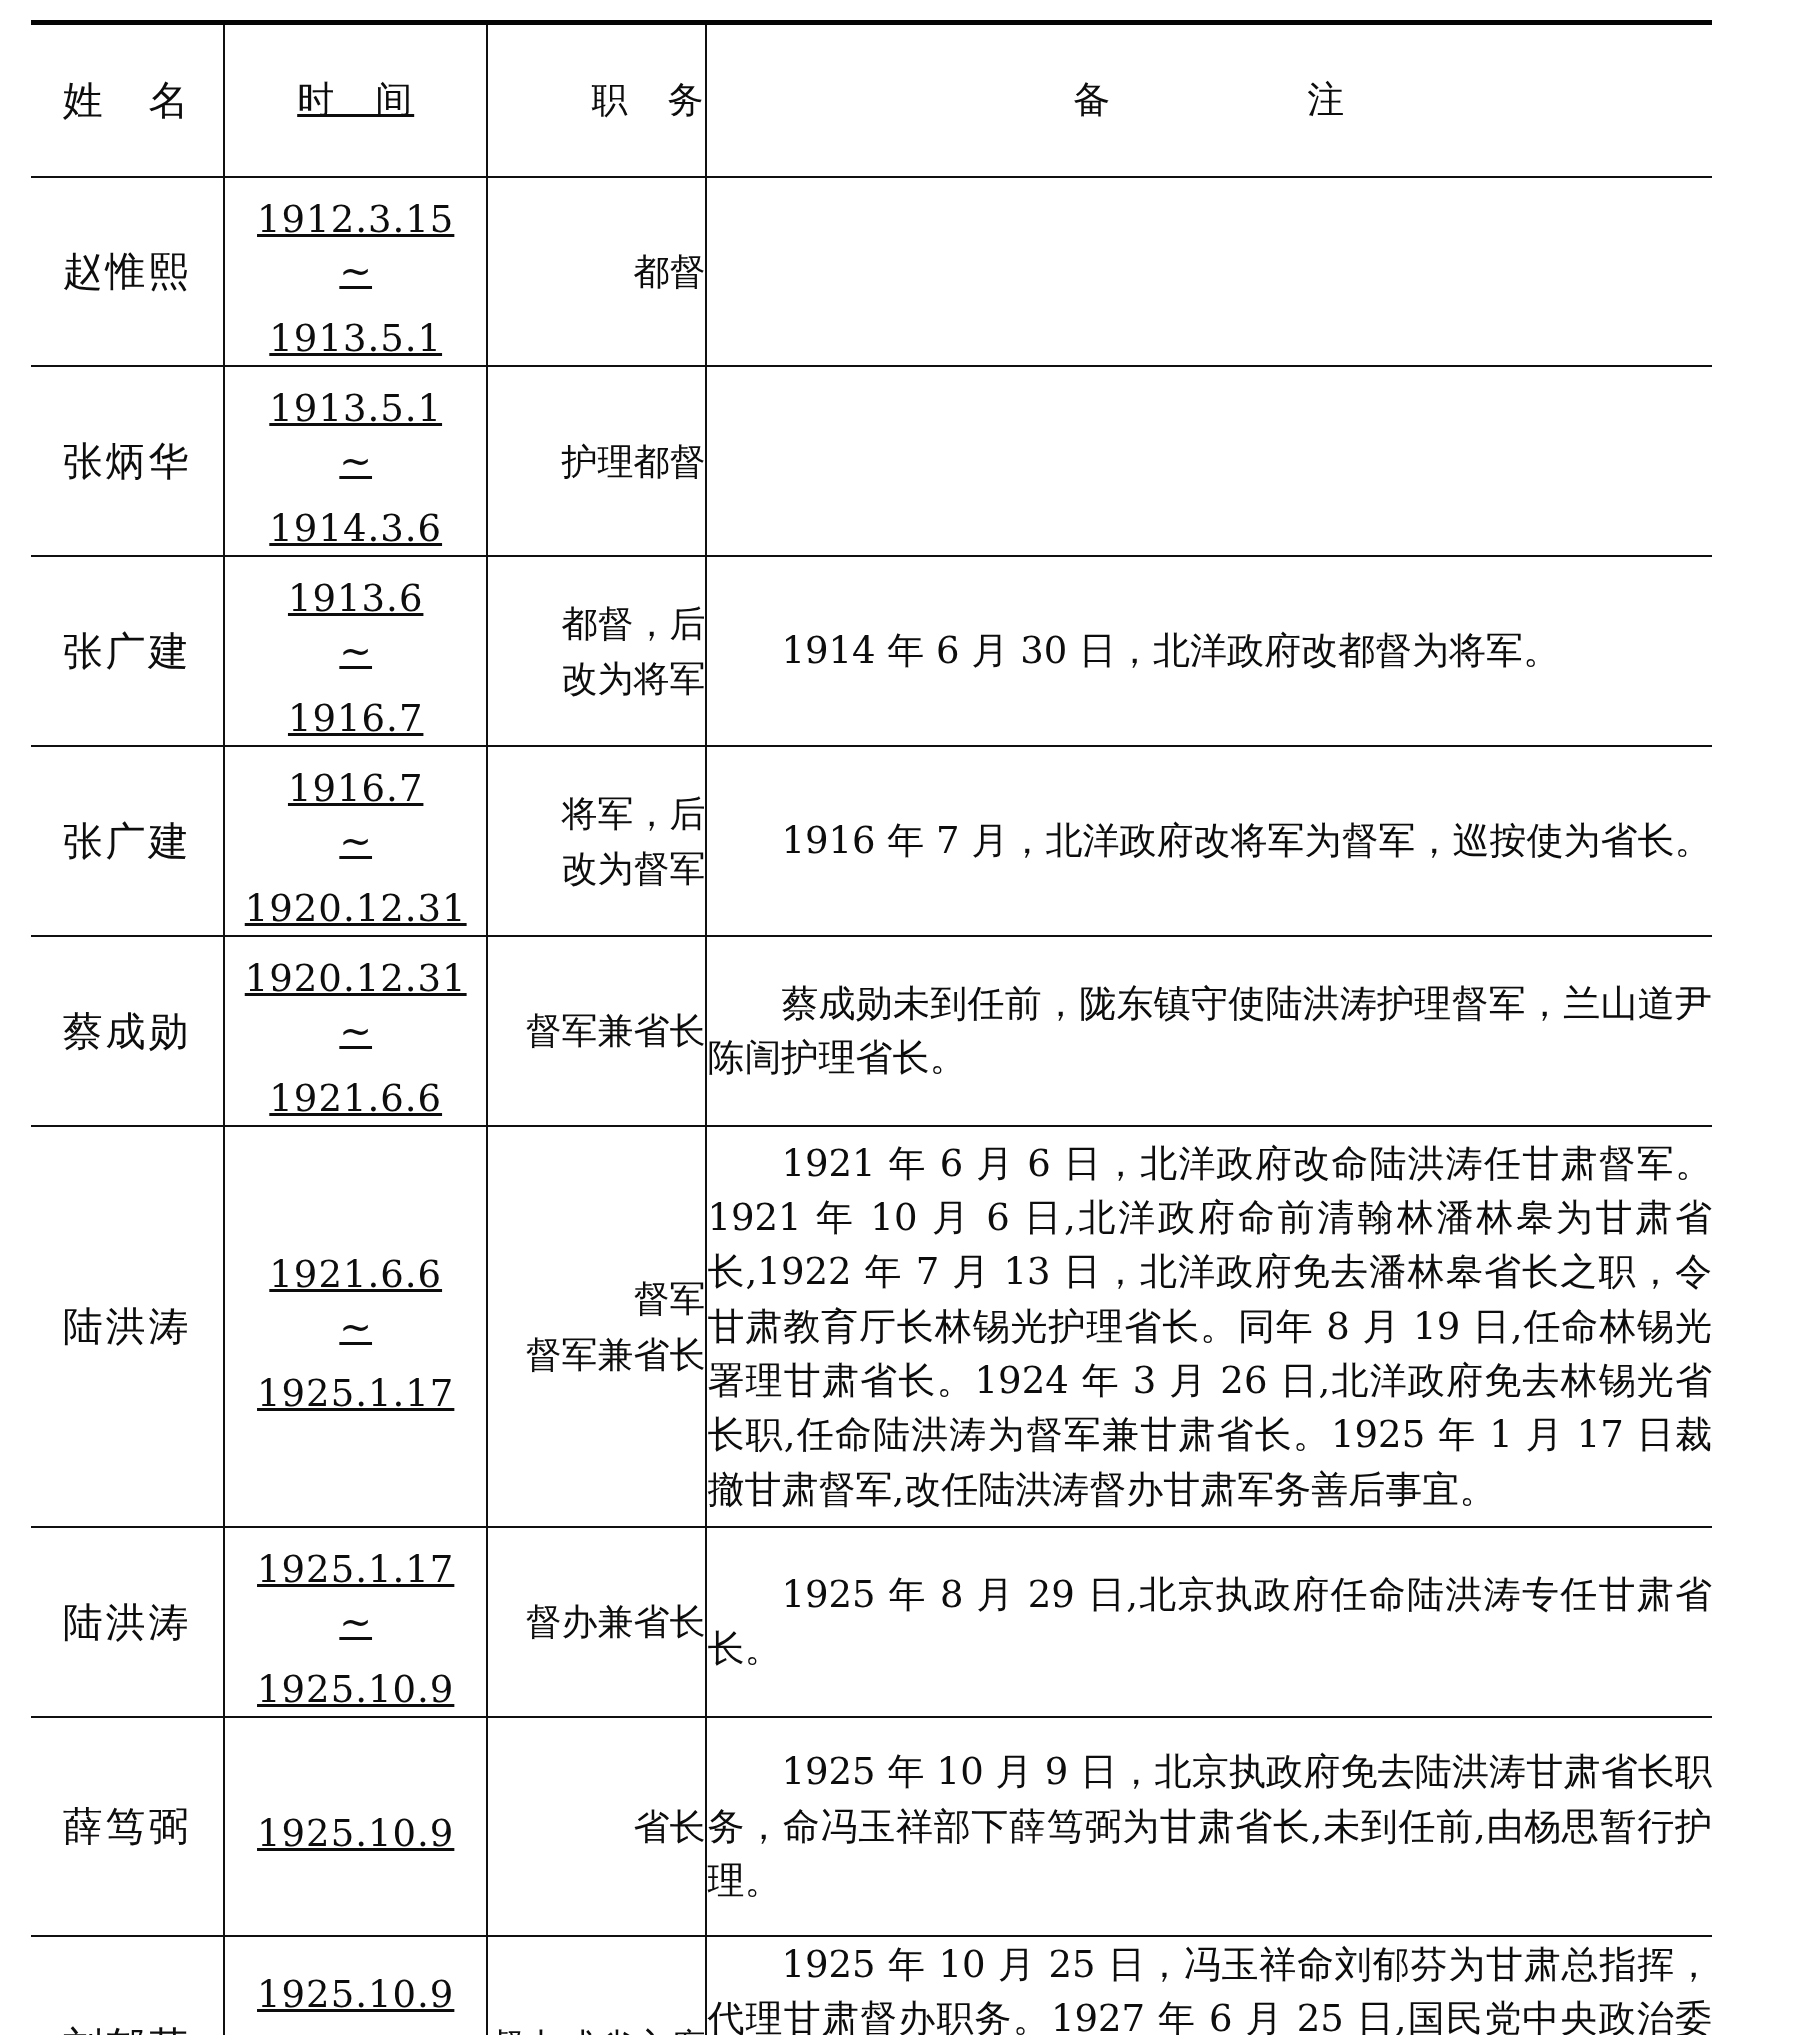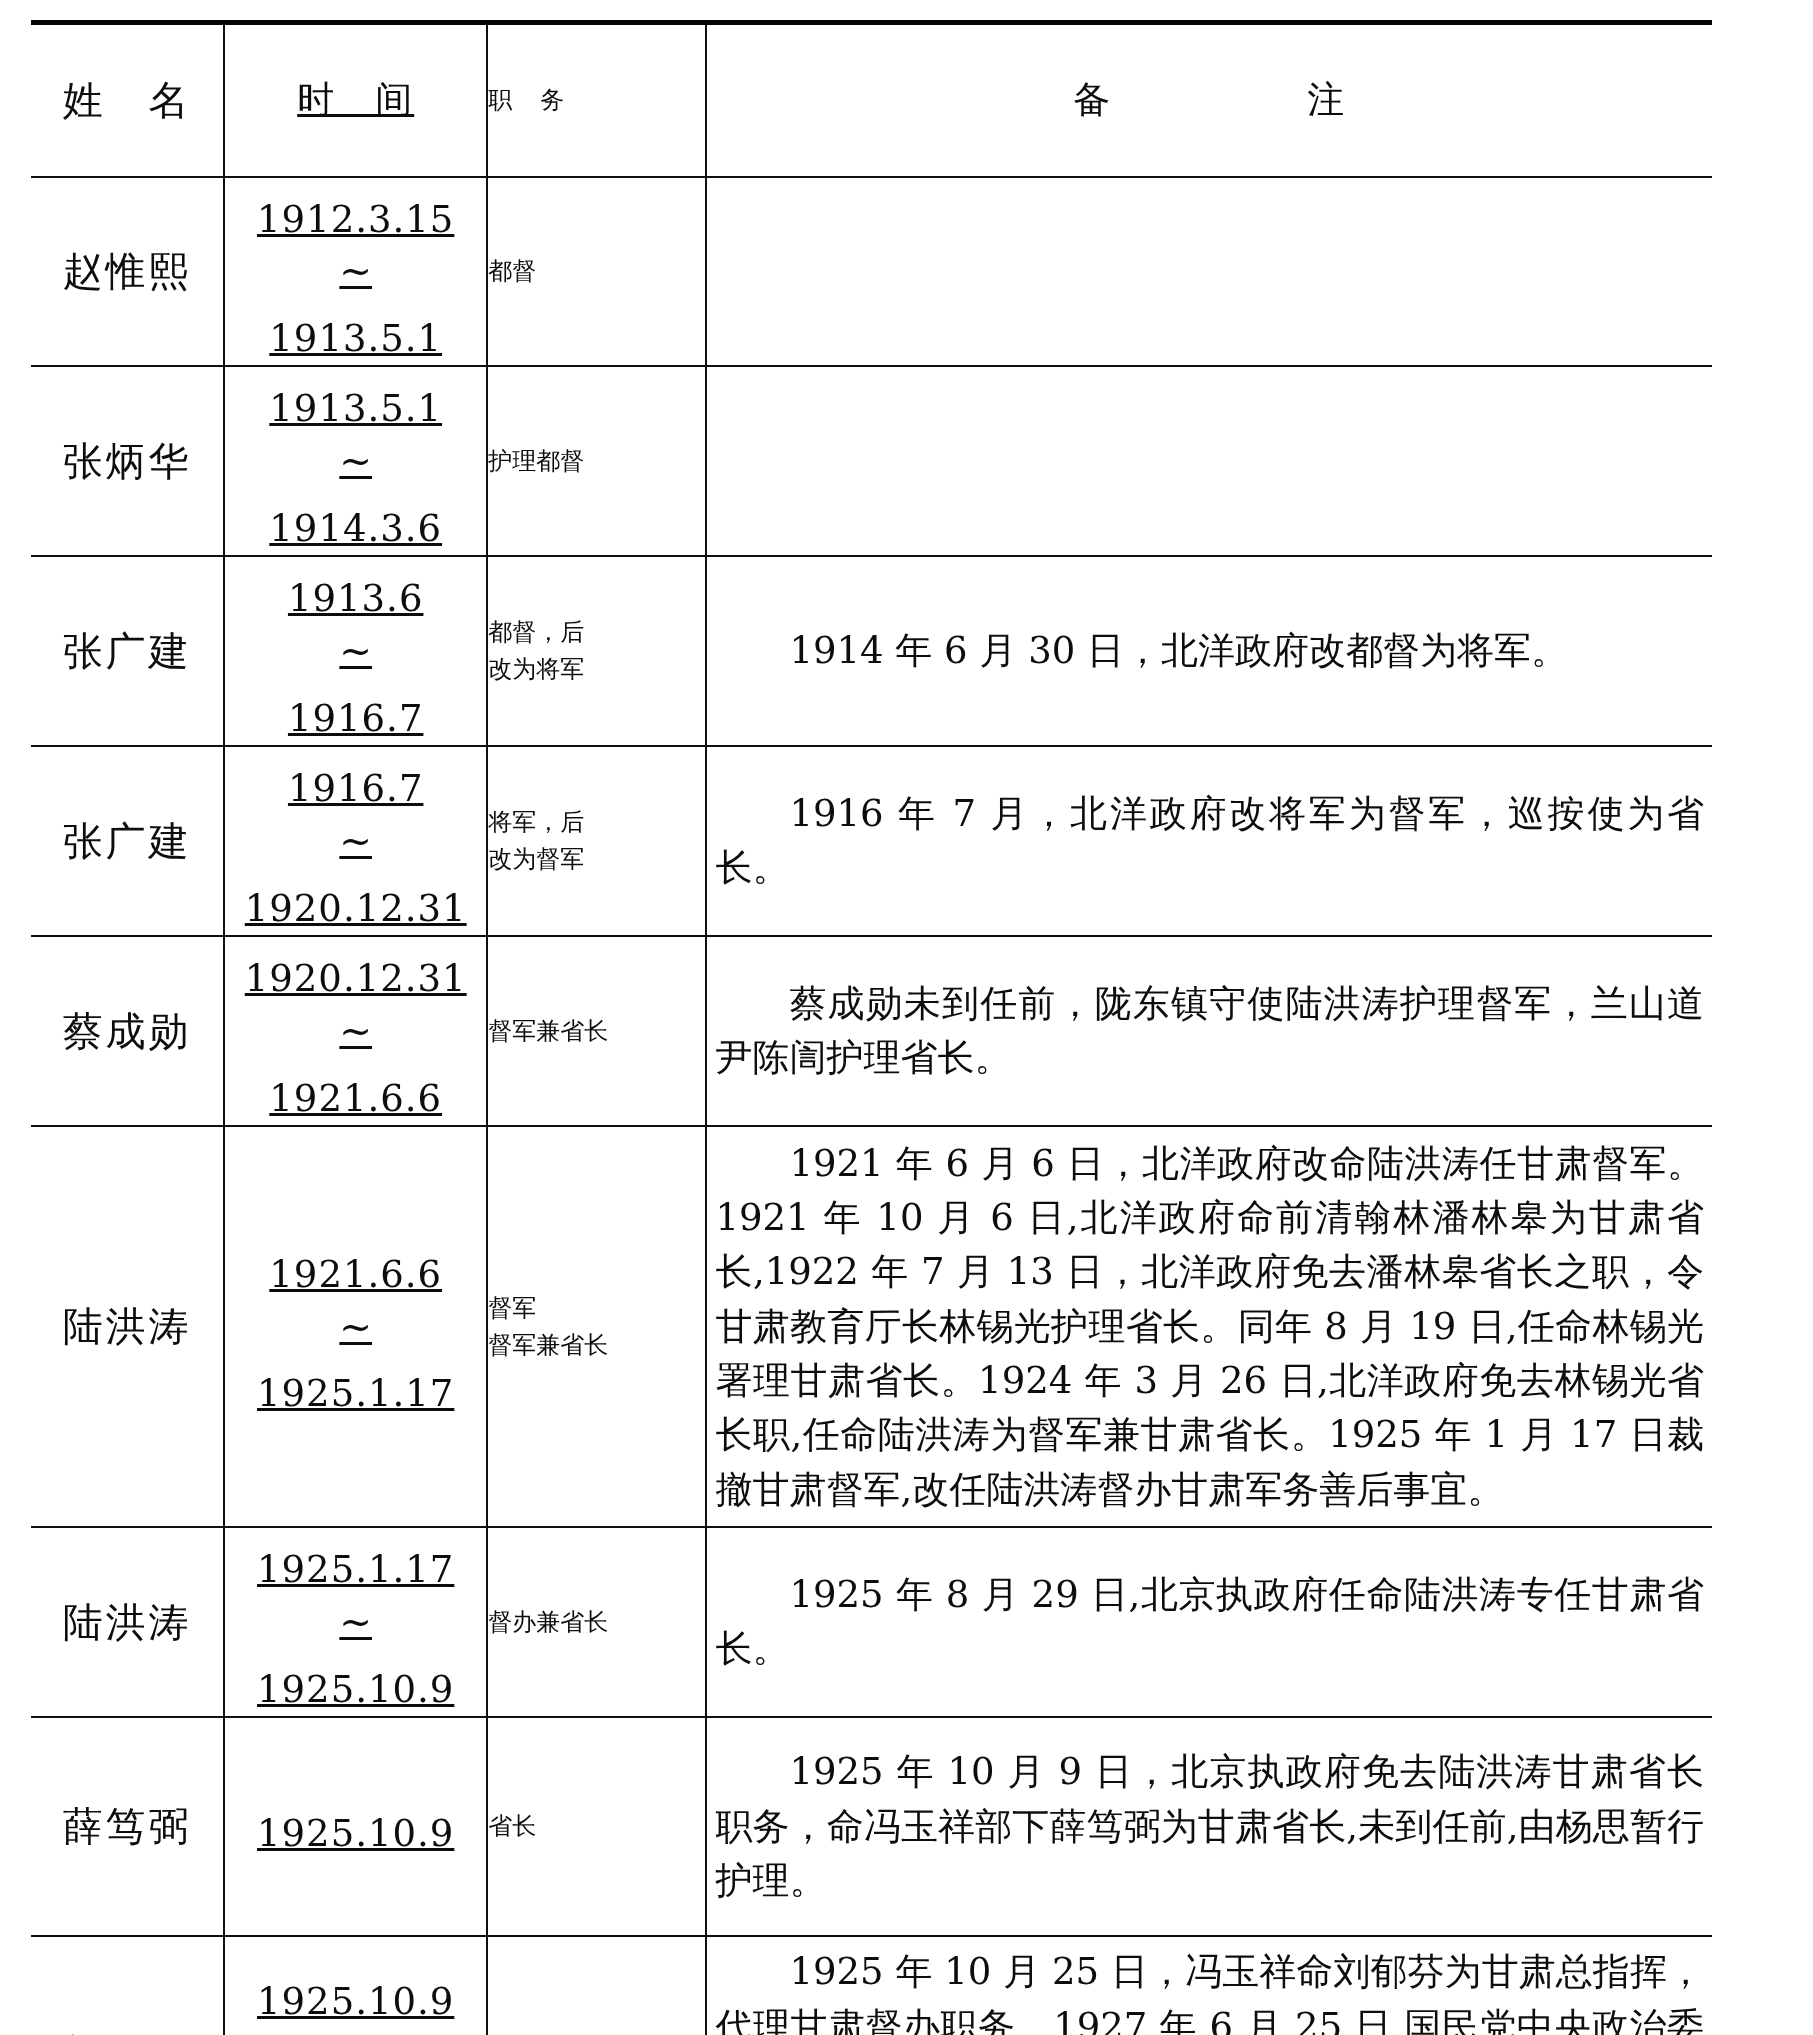"职 务" .c-pos { font-size: 24px -> 36px; text-align: left -> right }
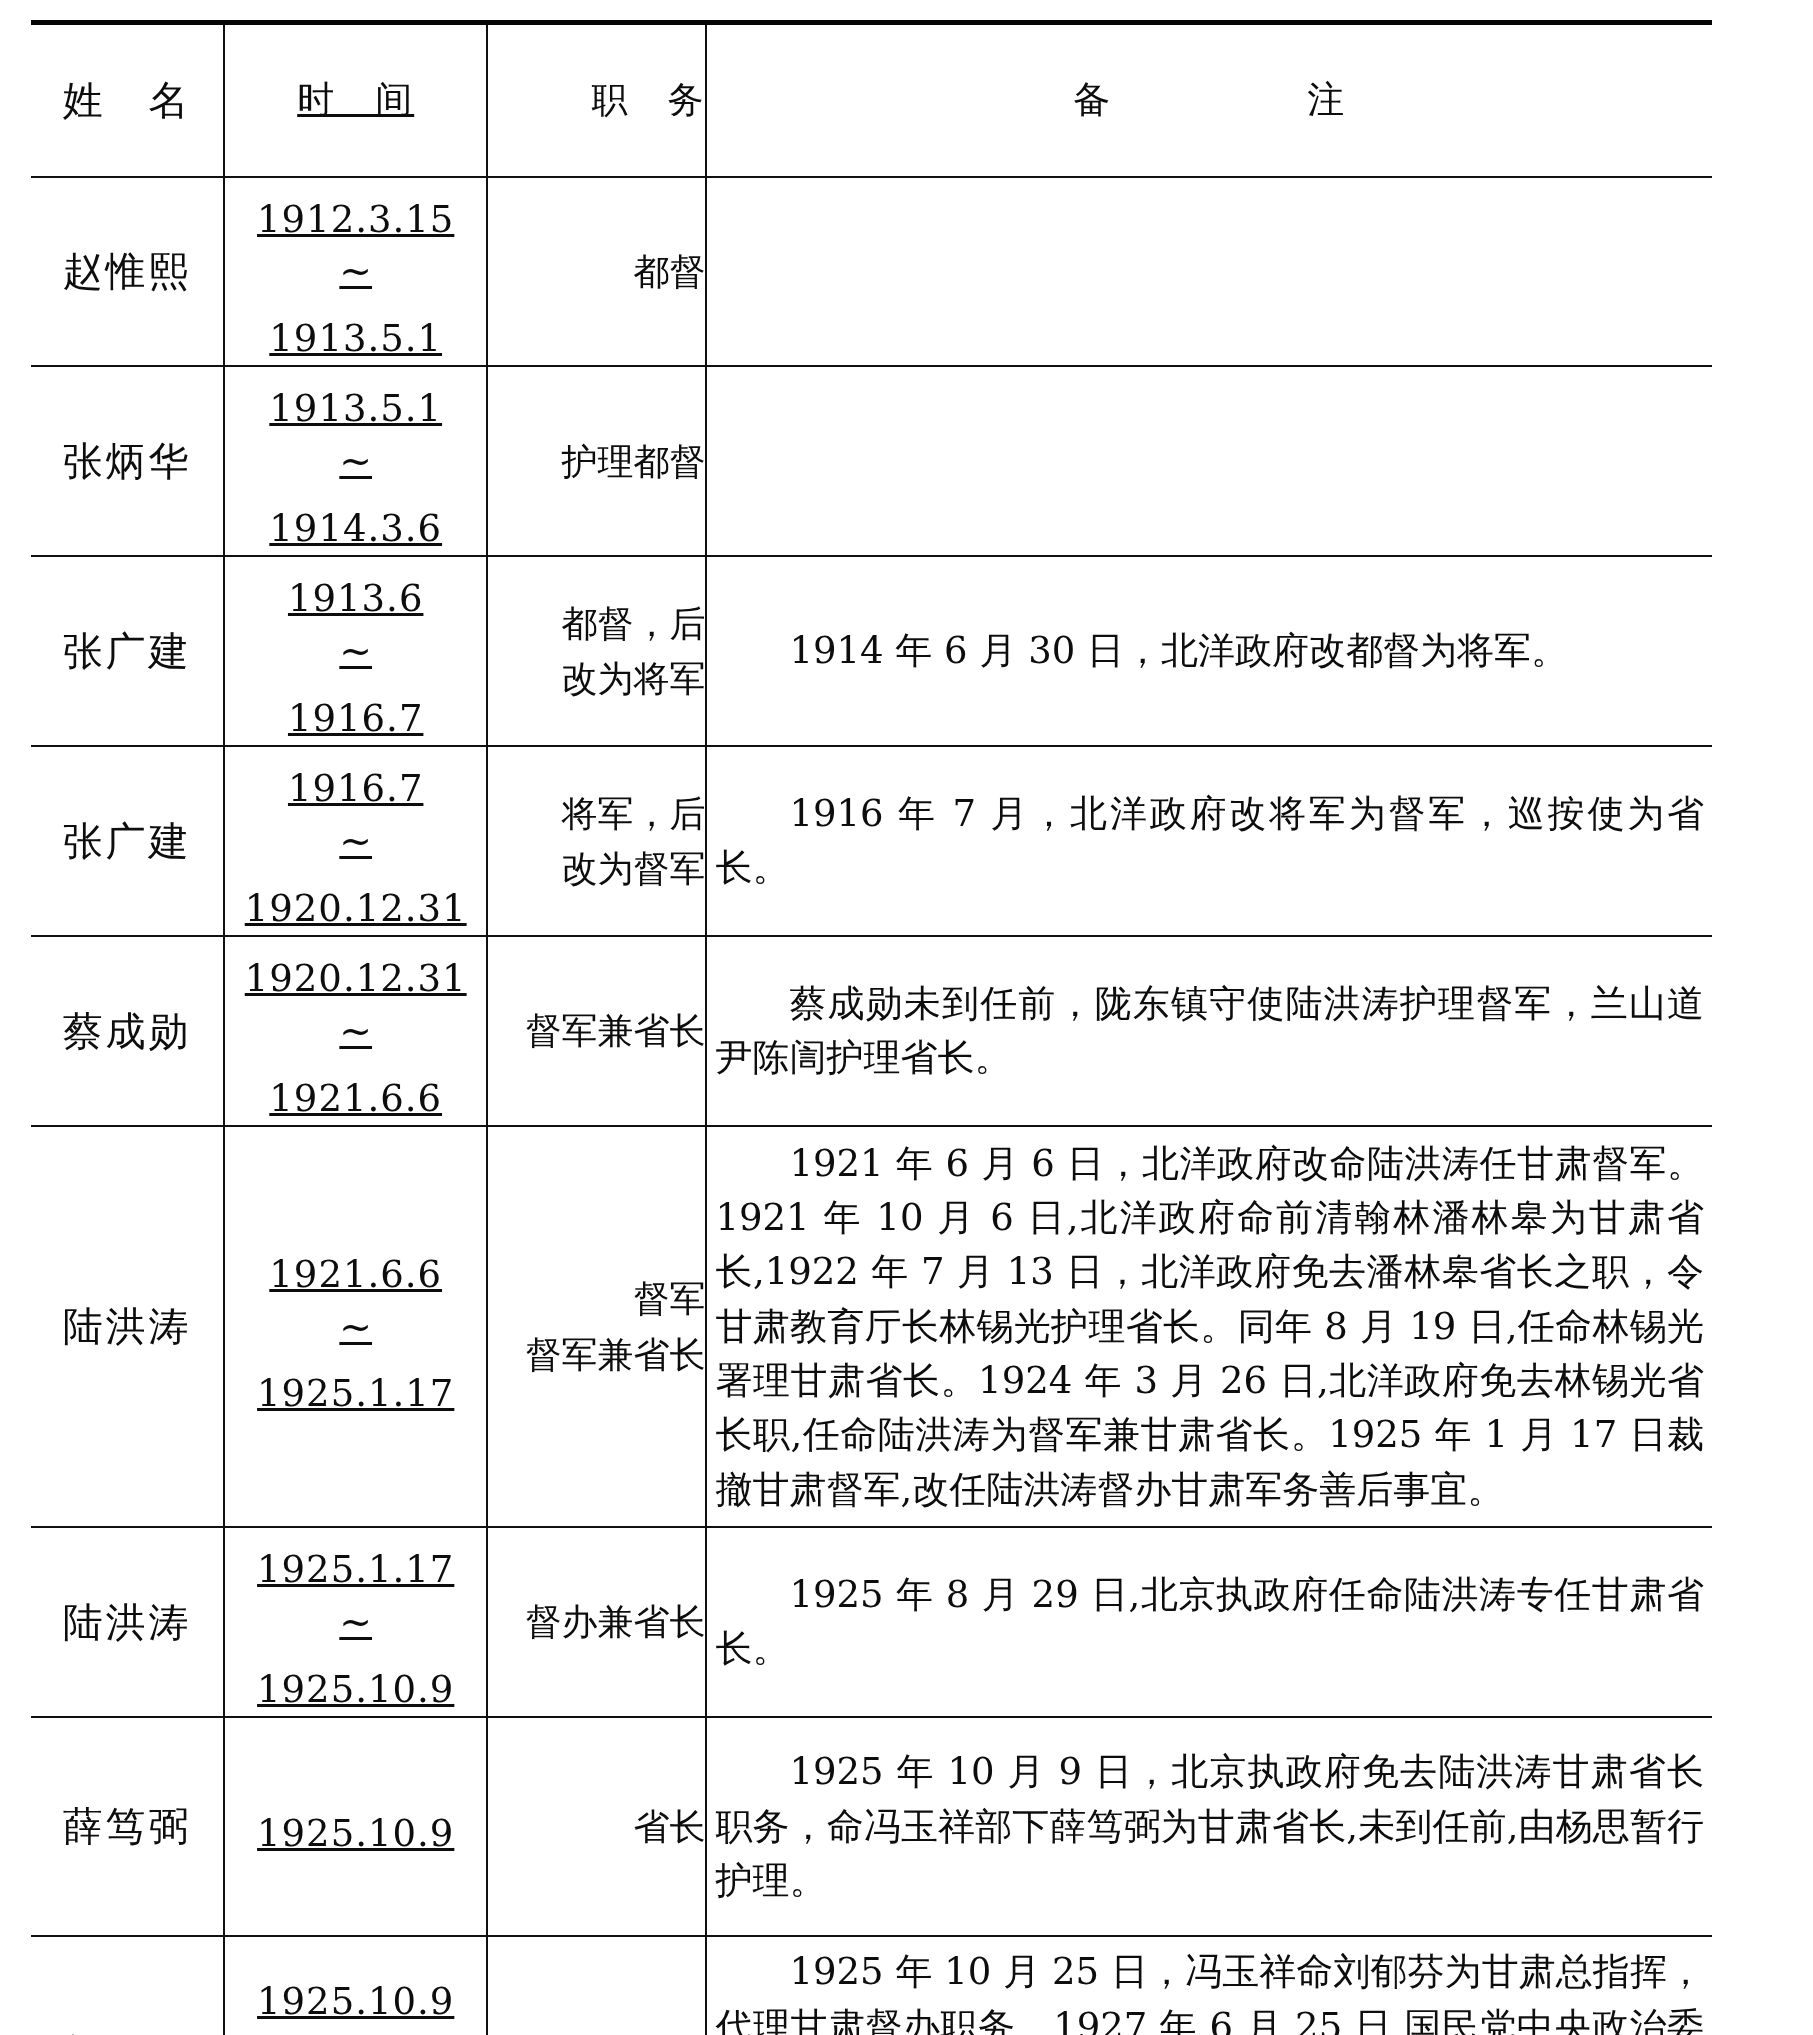"1914 年 6 月 30" .c-note .note-text { margin: 8px -> 0 }
